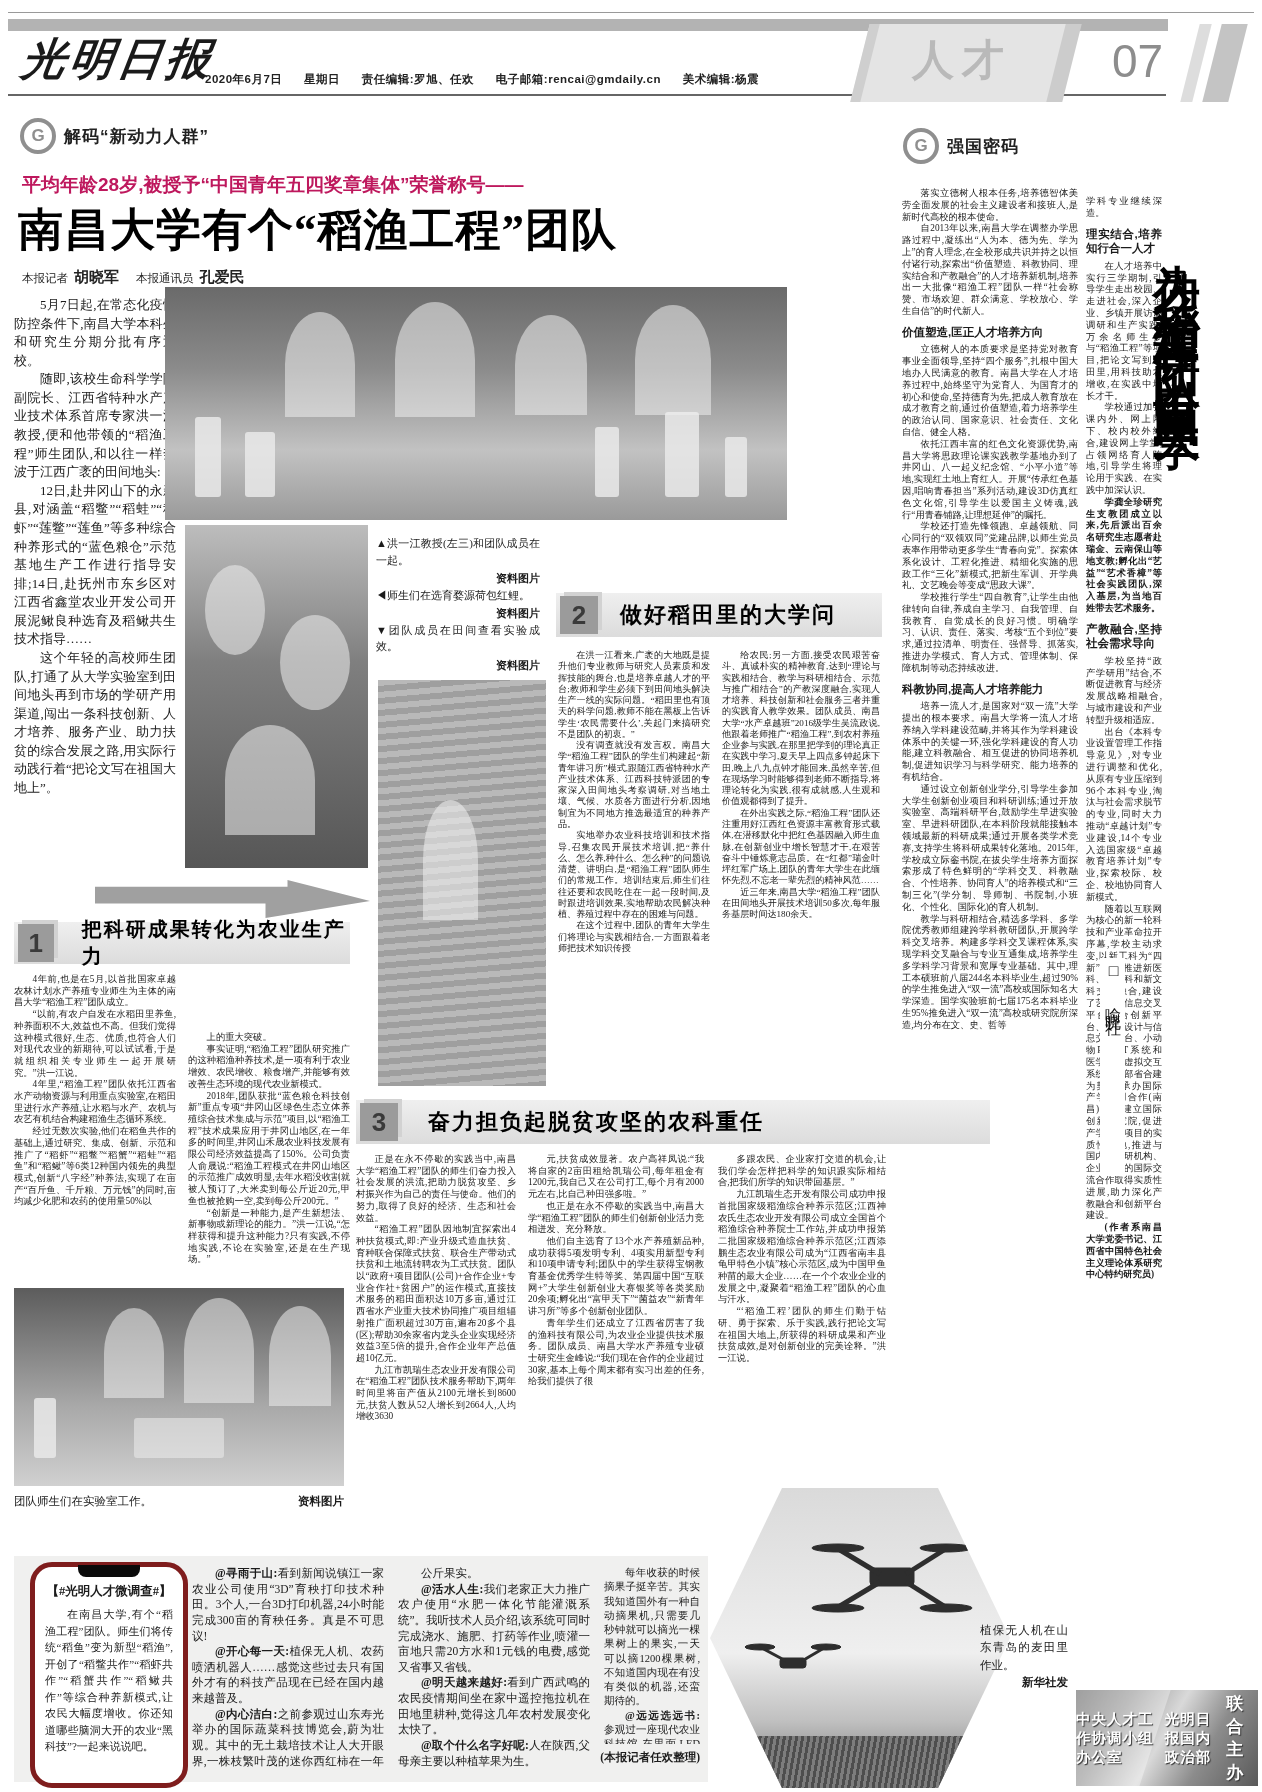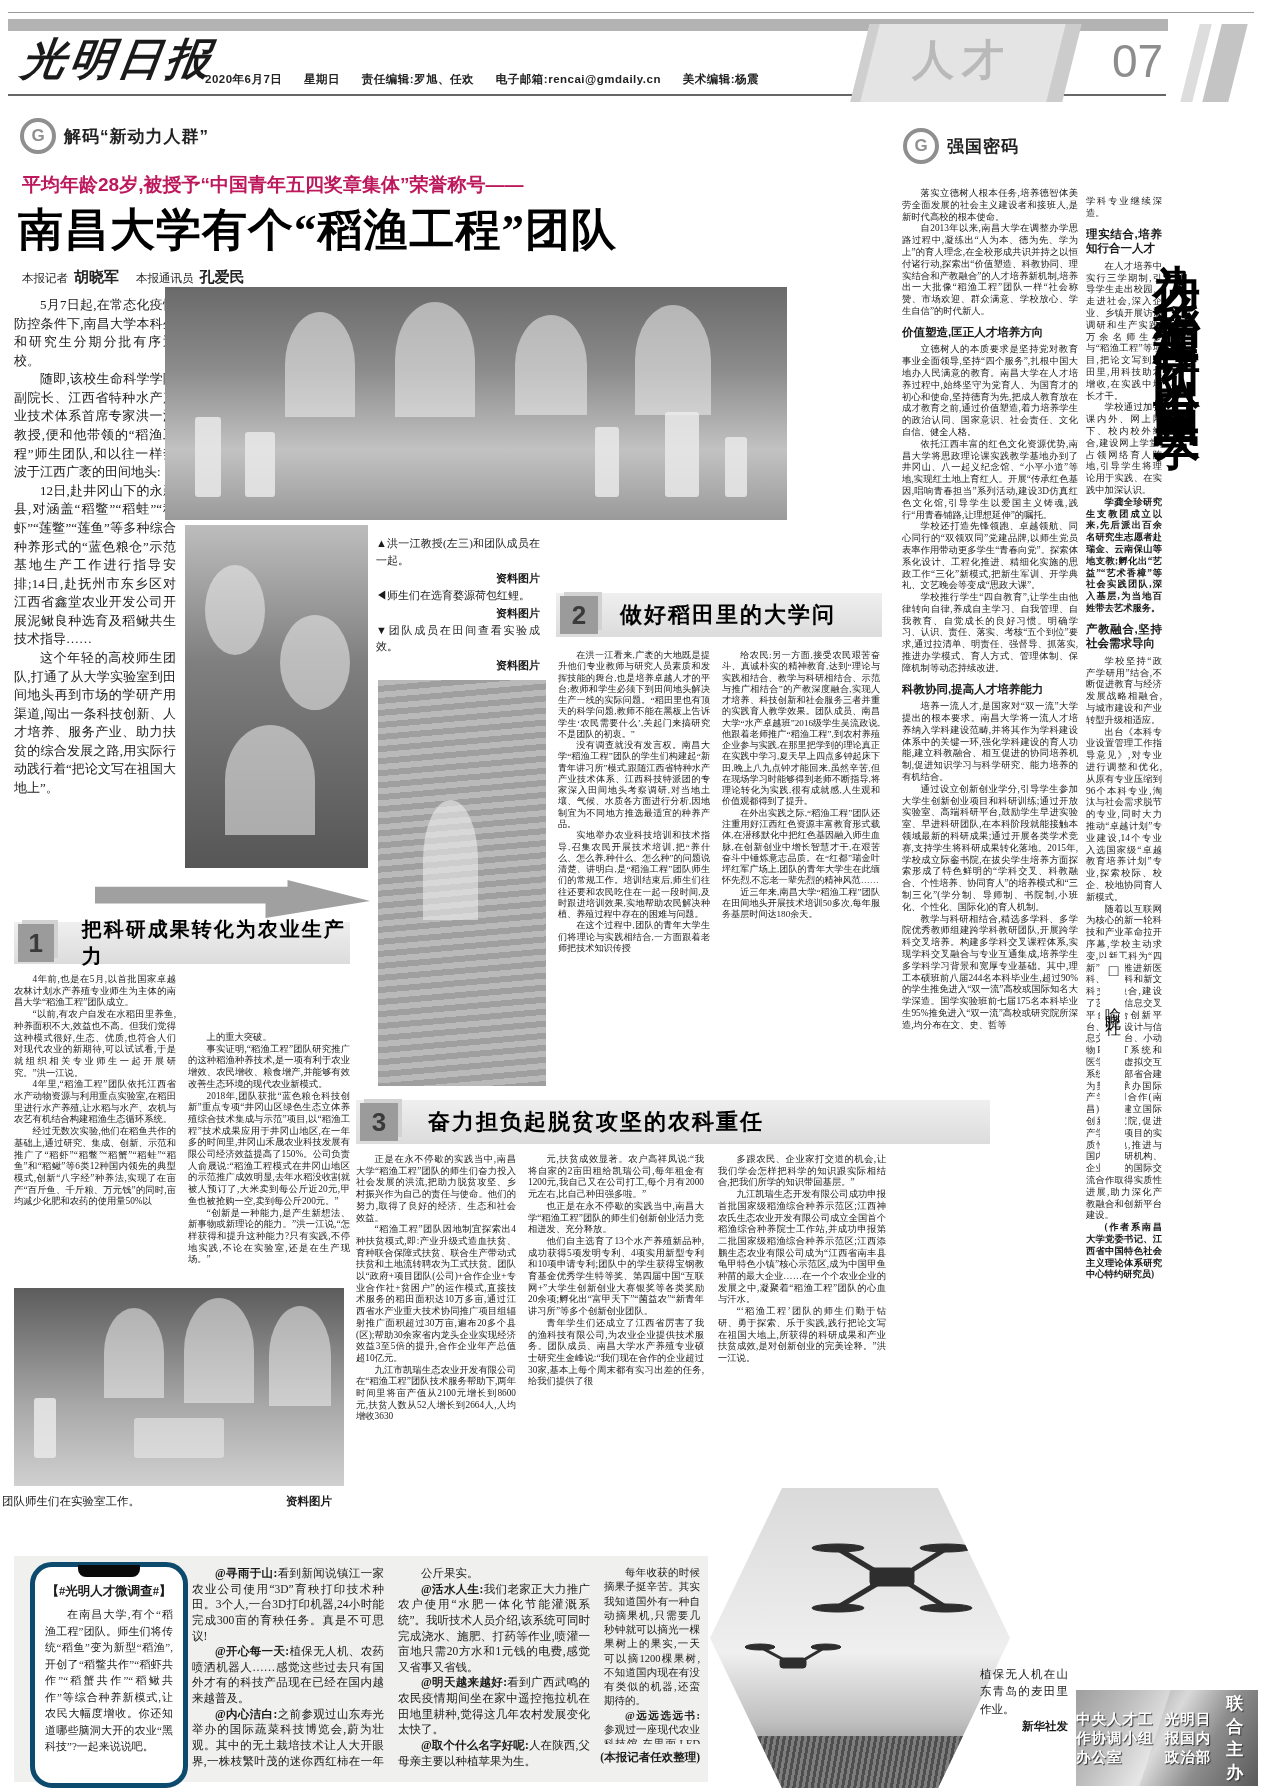"团队师生们在实验室工作。" div.photo-cap-row { left: 2px -> 14px }
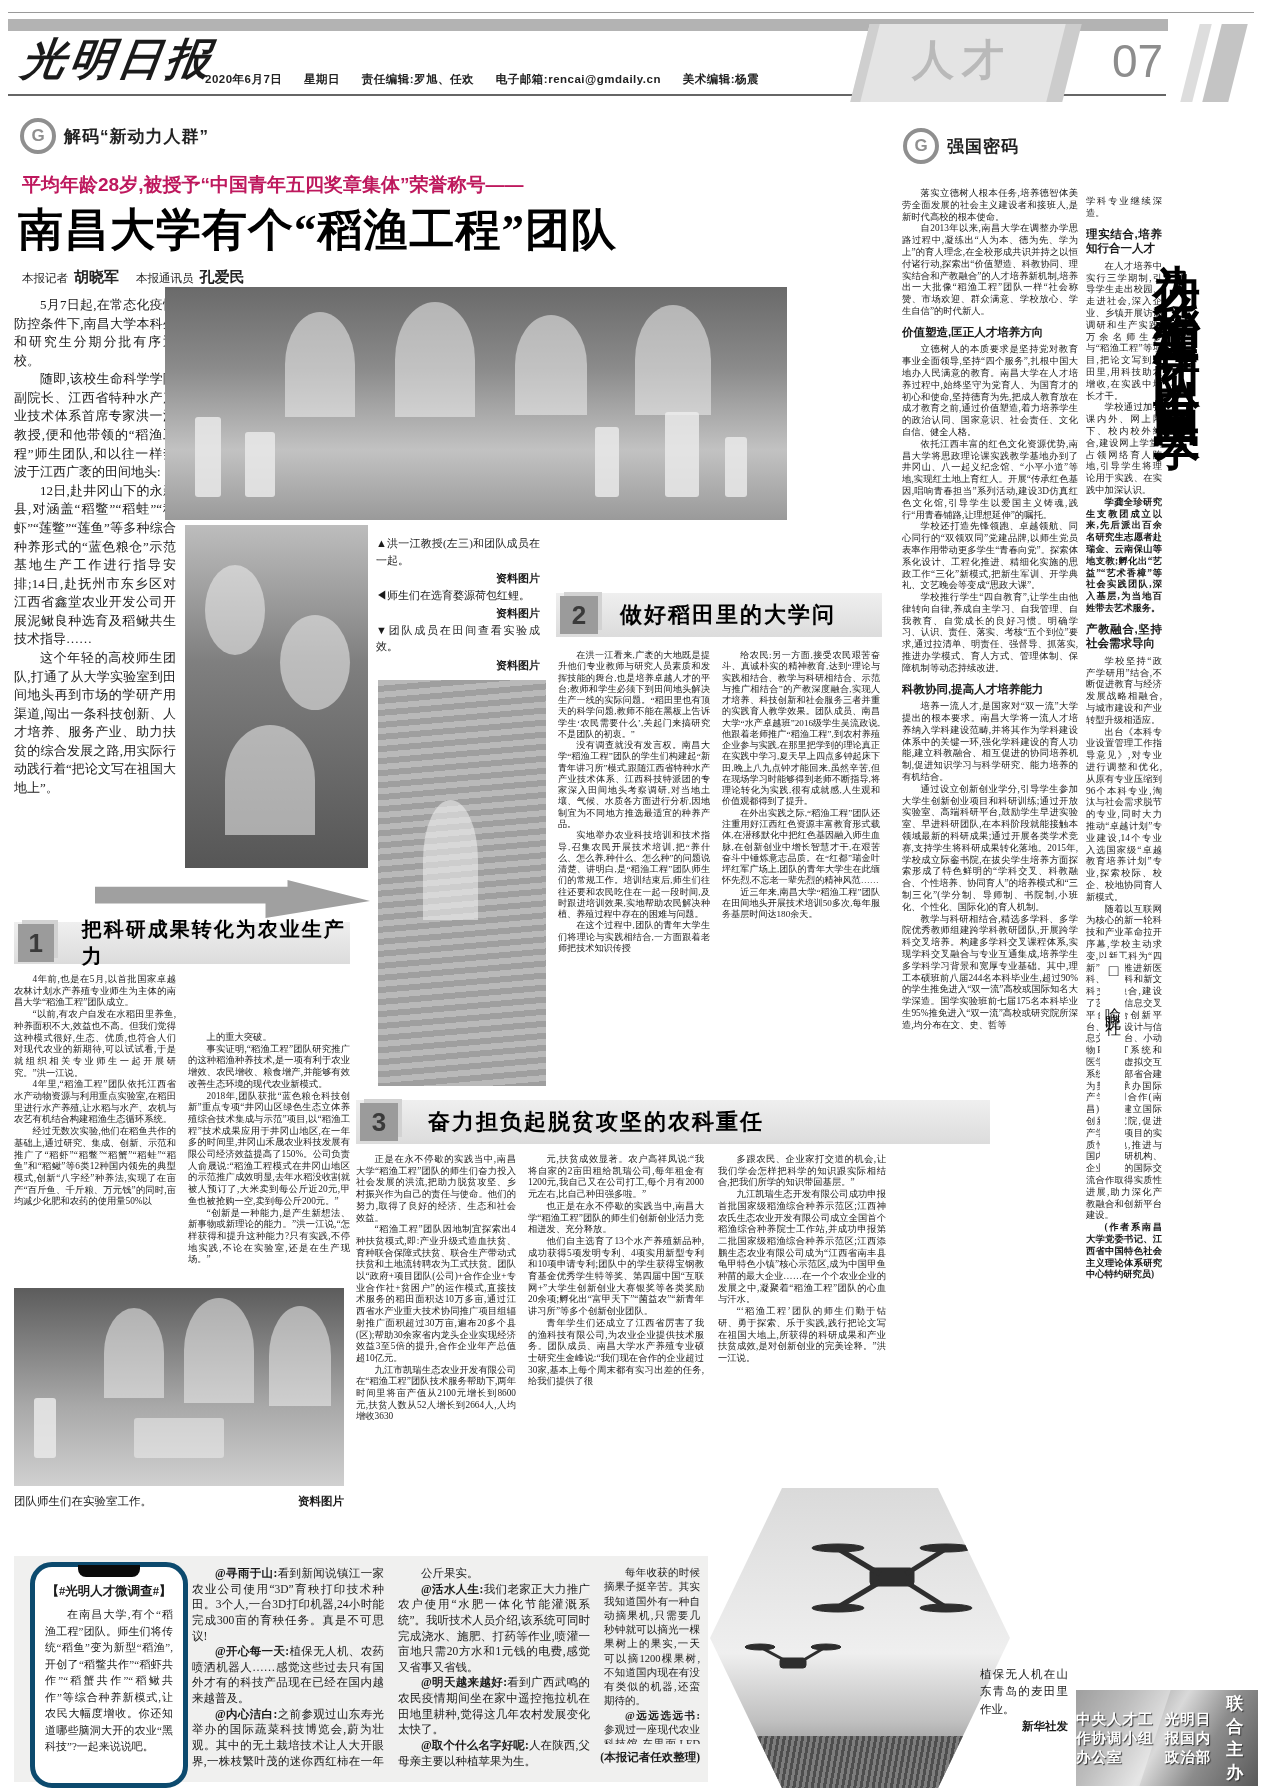"【#光明人才微调查#】" .phone { border: 5px solid #0c4a6e -> 5px solid #7f1d1d }
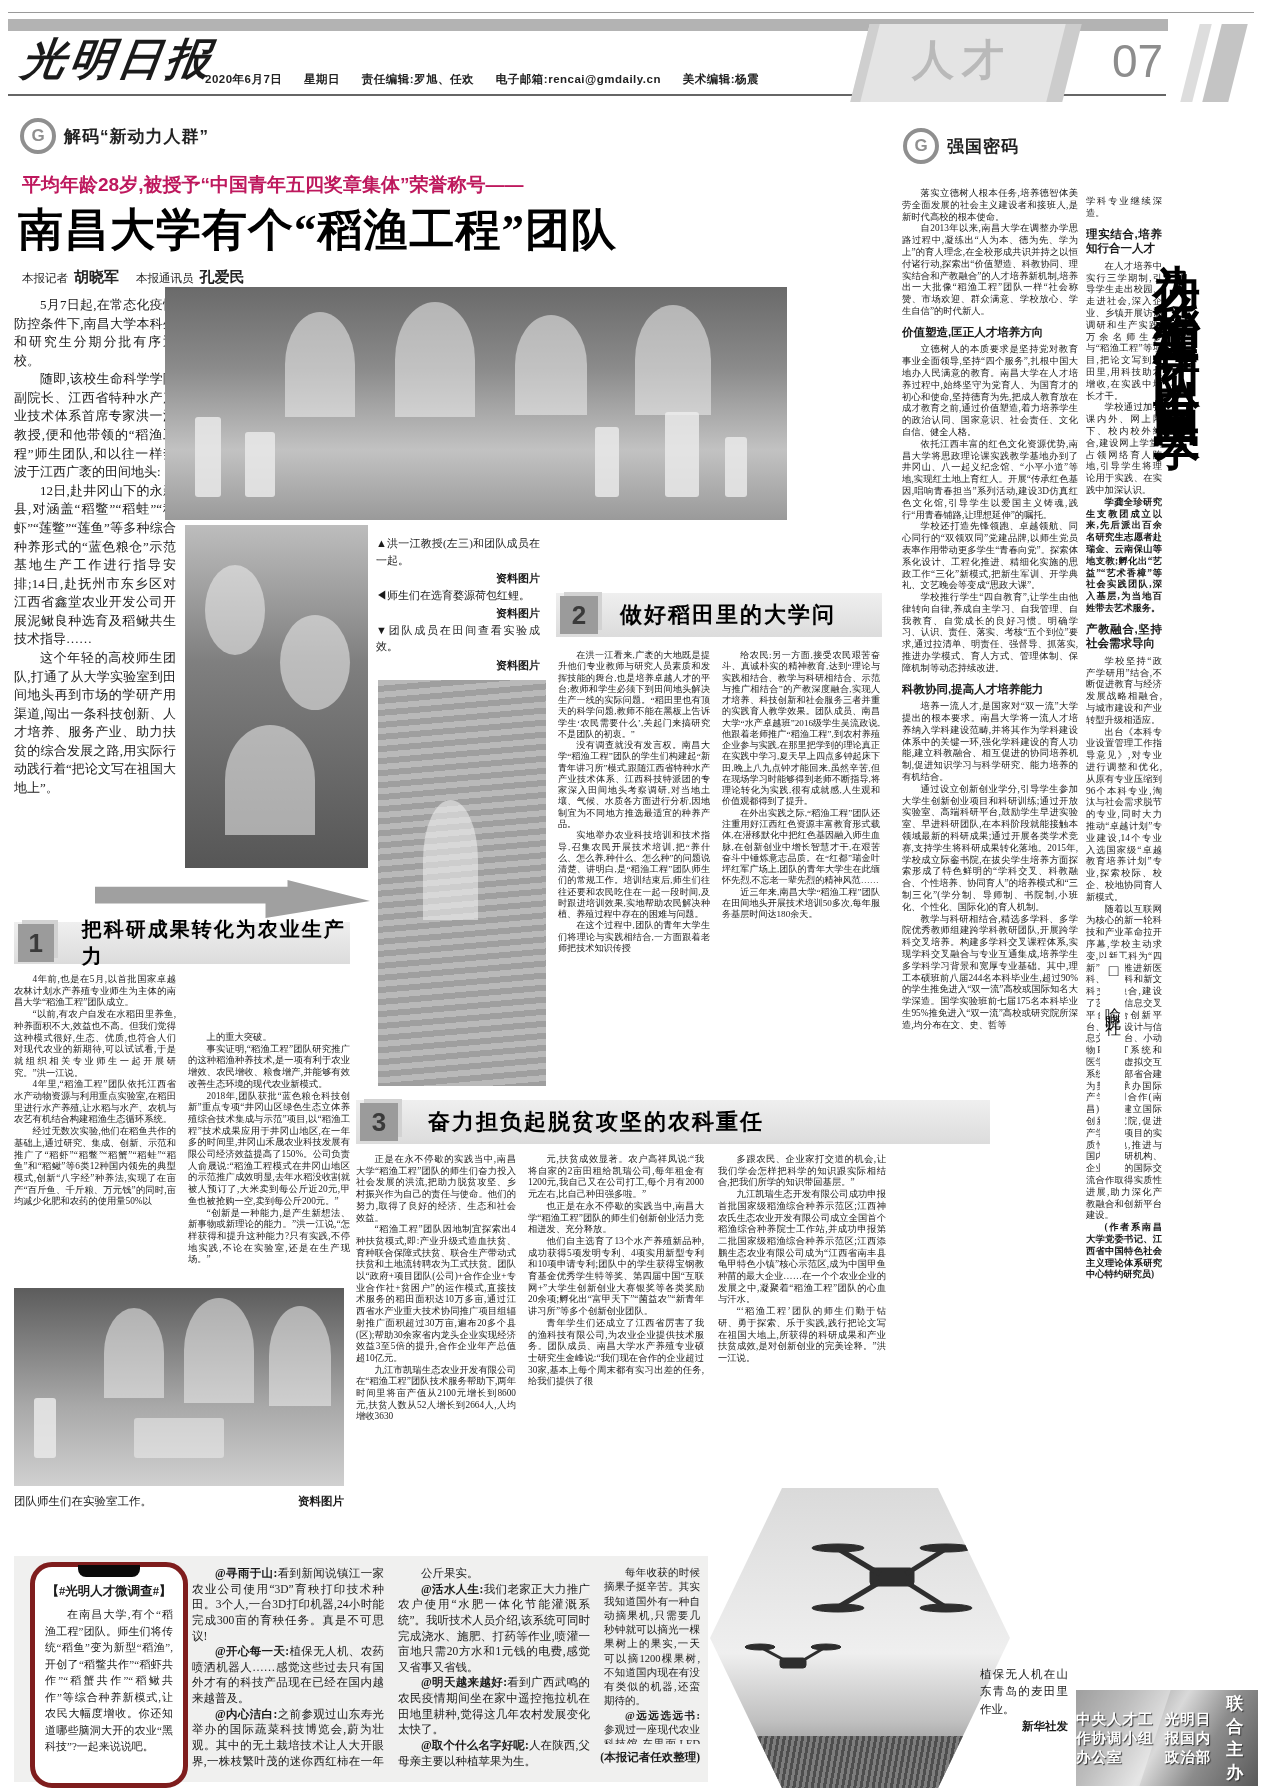"植保无人机在山东青岛的麦田里作业。" div.drone-caption { top: 1666px -> 1622px }
